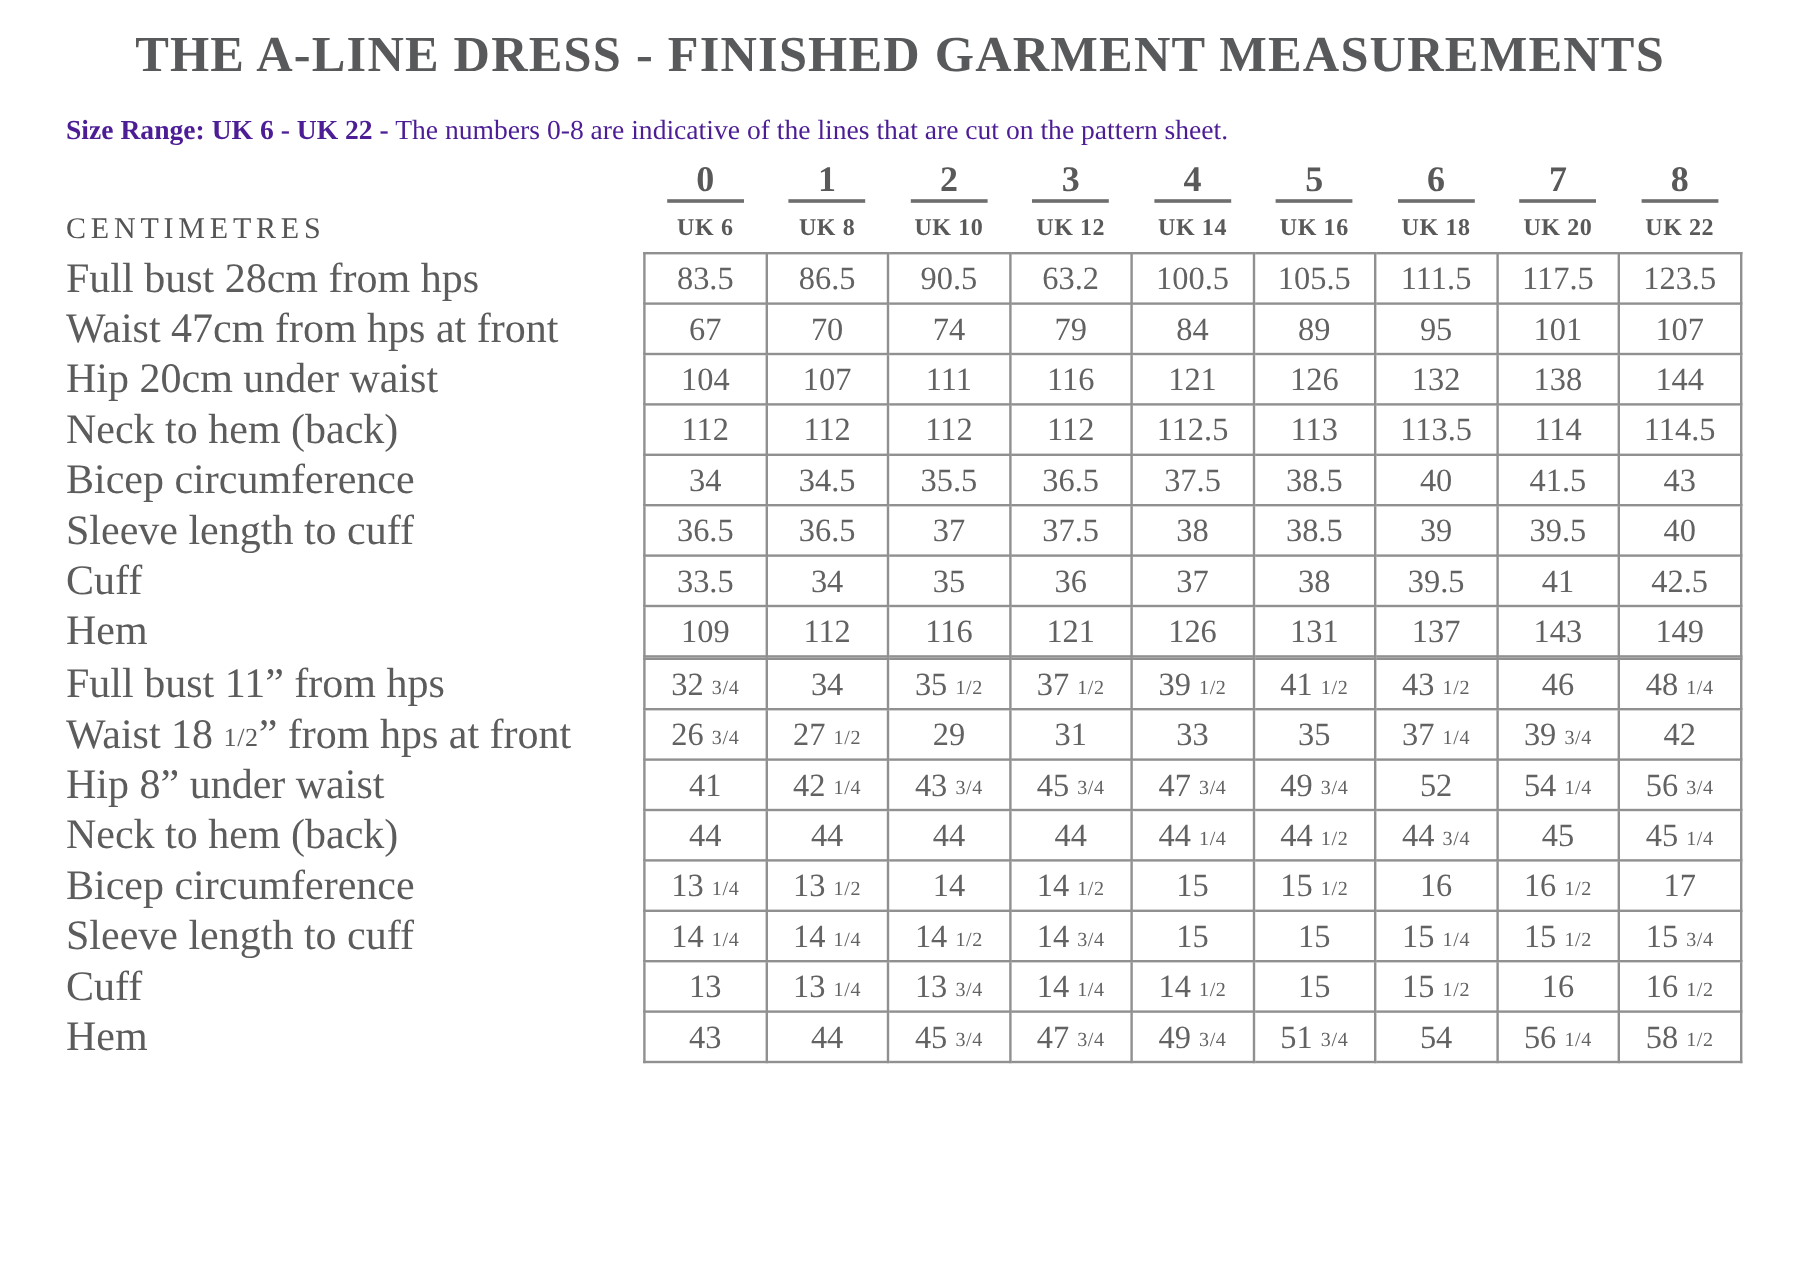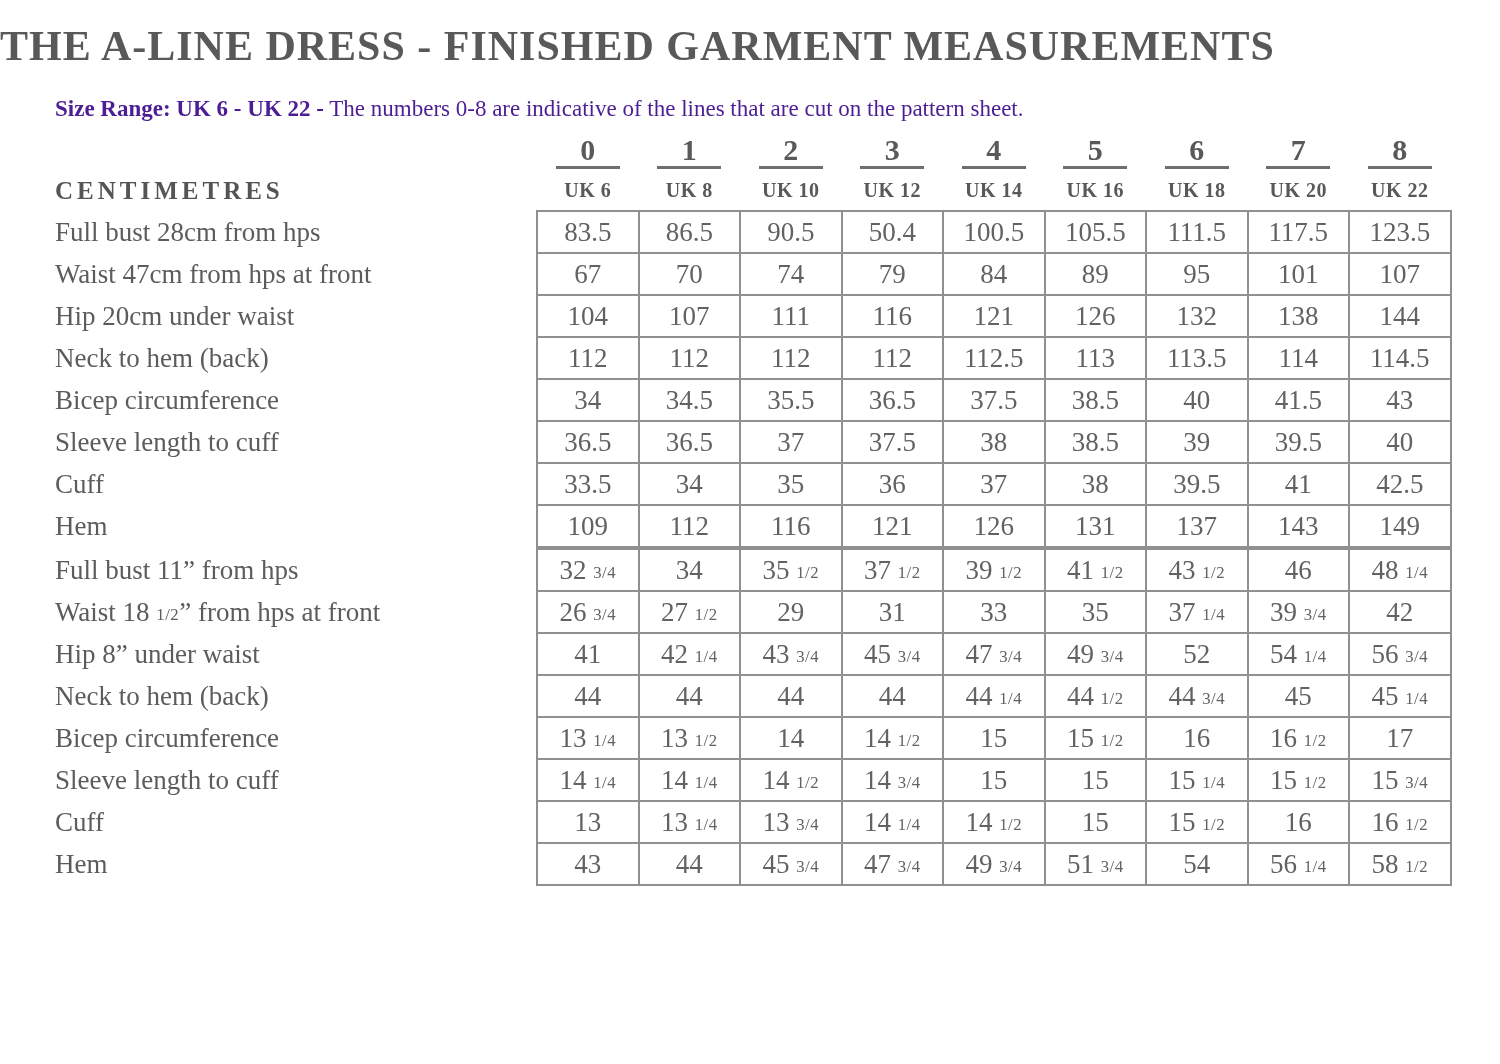"THE A-LINE DRESS - FINISHED" .page-title { text-align: none -> center }
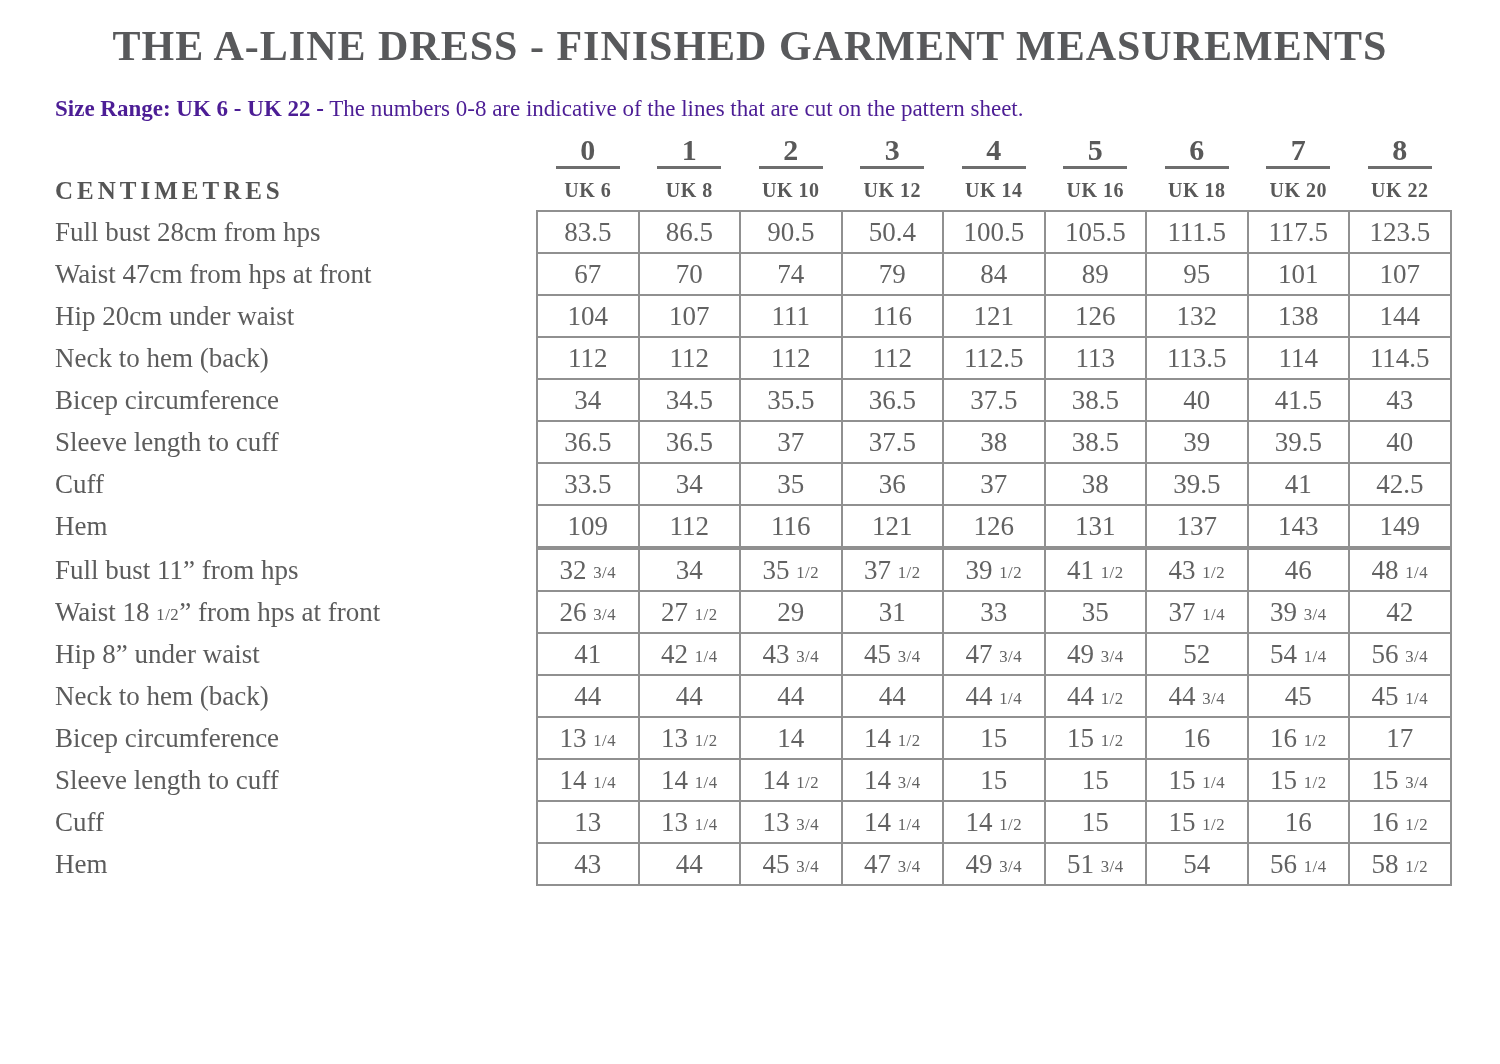"CENTIMETRES" td.section-heading-cell { font-weight: bold -> normal }
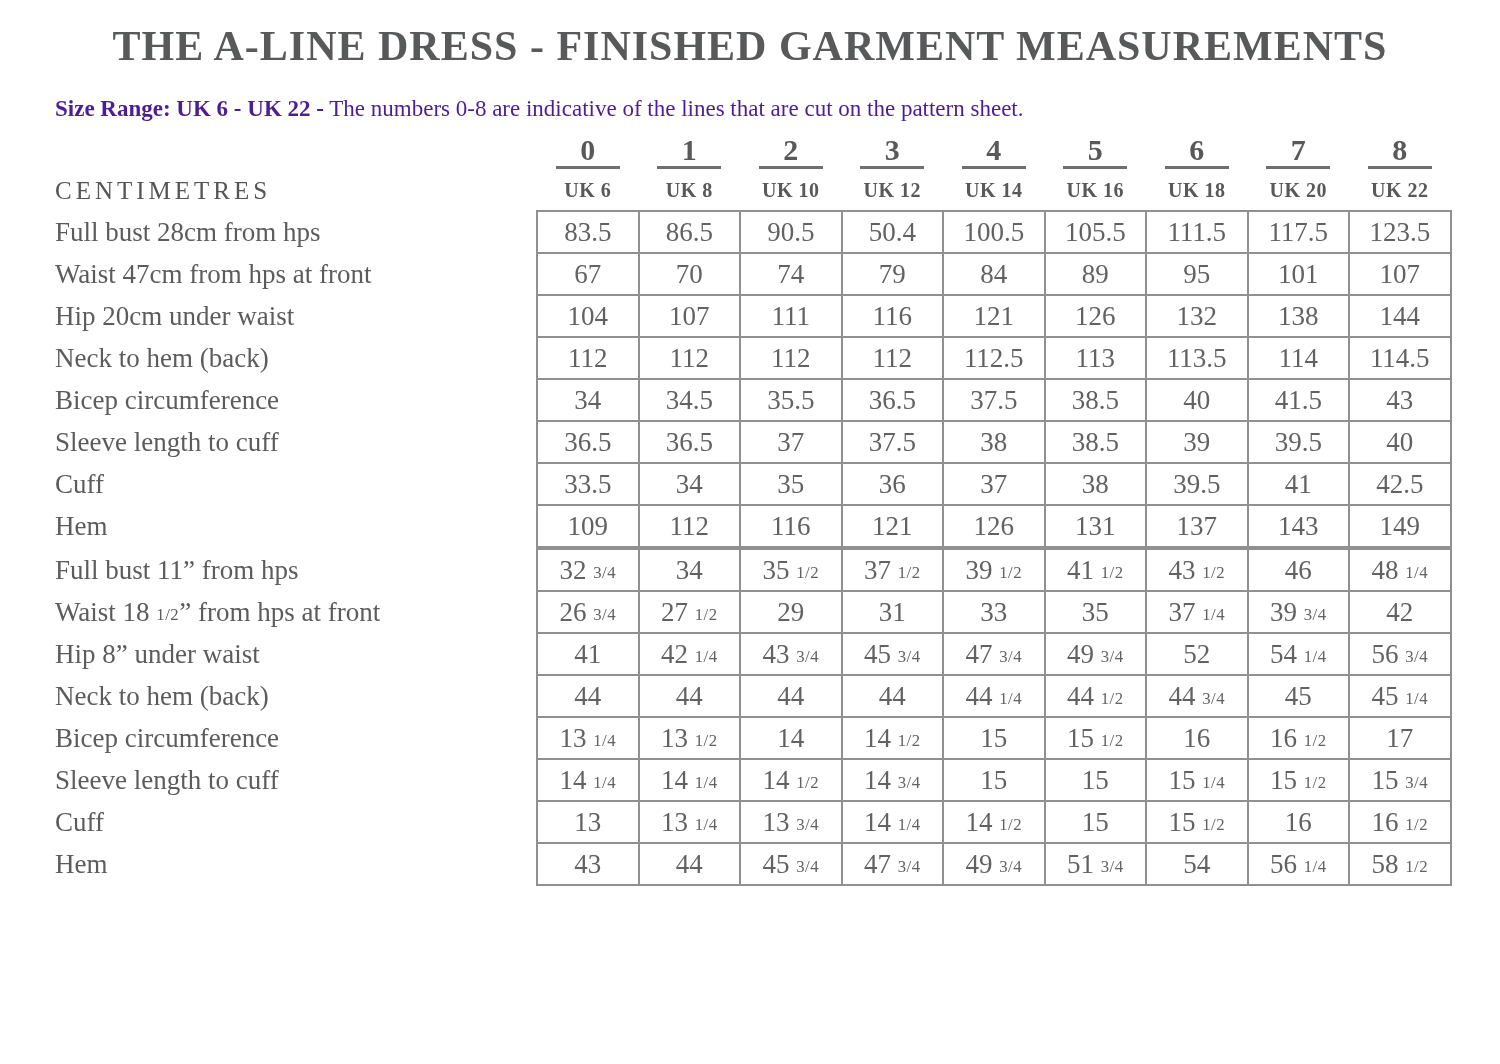"Full bust 28cm from hps" td.label-cell { font-size: 27px -> 35px }
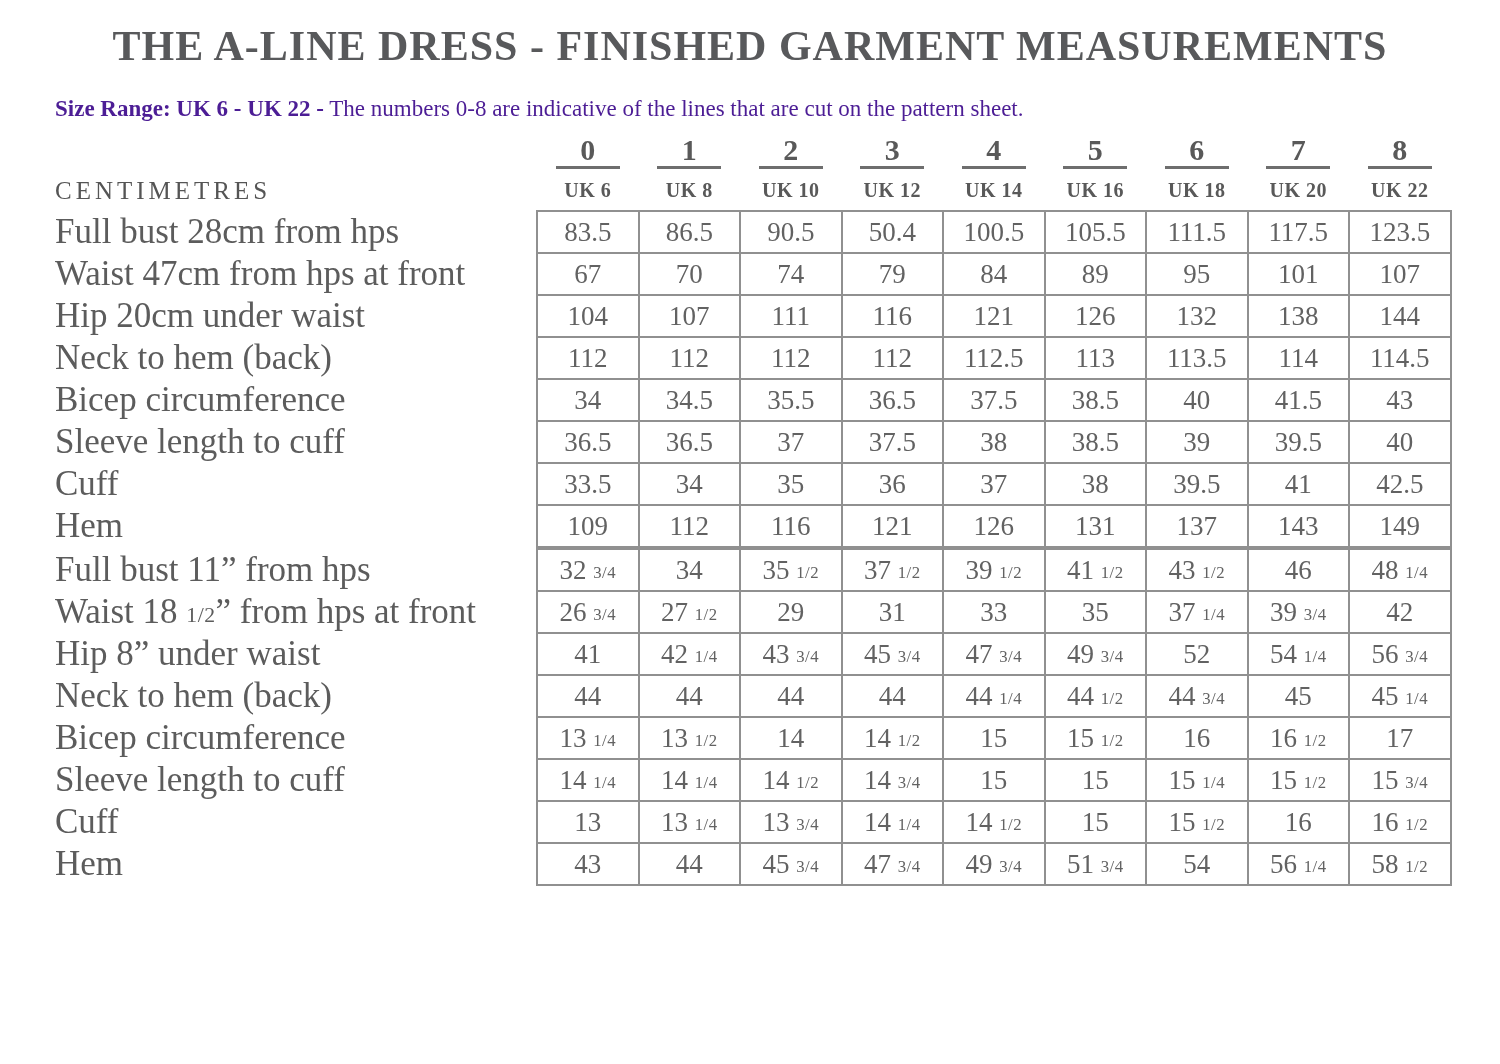"50.4" td.data-cell { text: 50.4 -> 63.2 }
